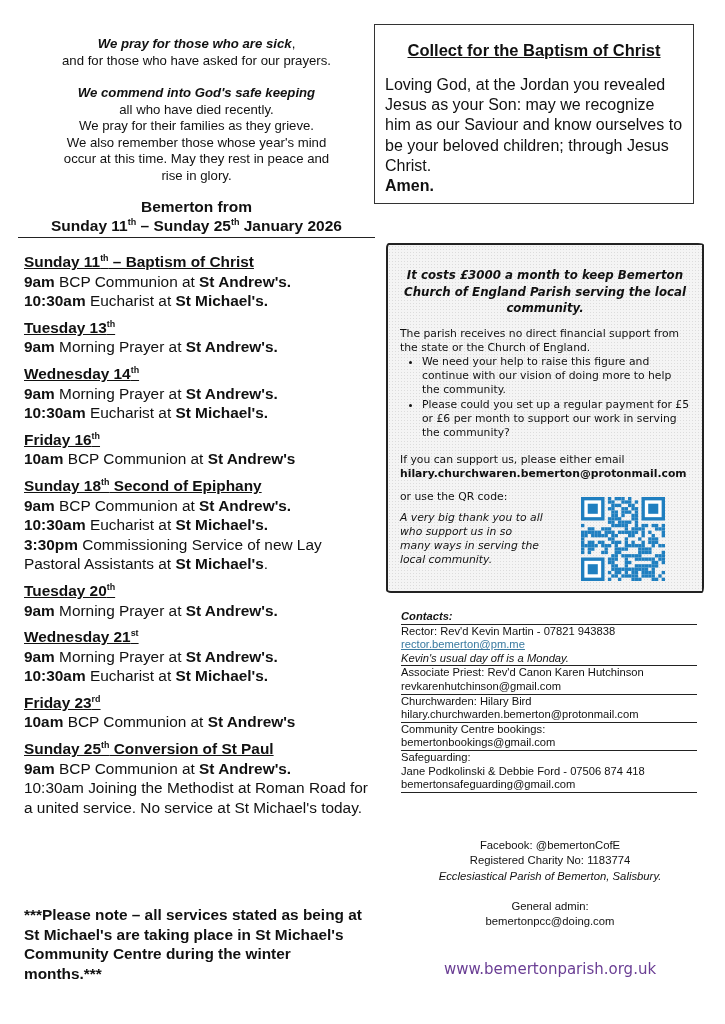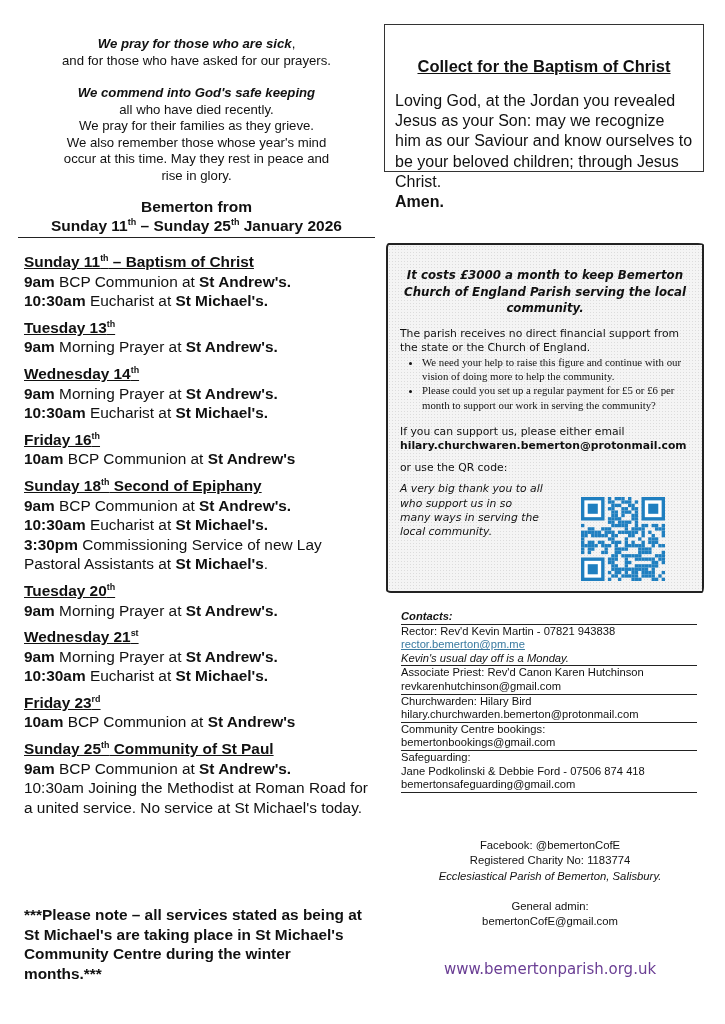"Collect for the Baptism of" .collect { height: 148px -> 180px; left: 384px -> 374px; padding: 16px 10px -> 0 10px }
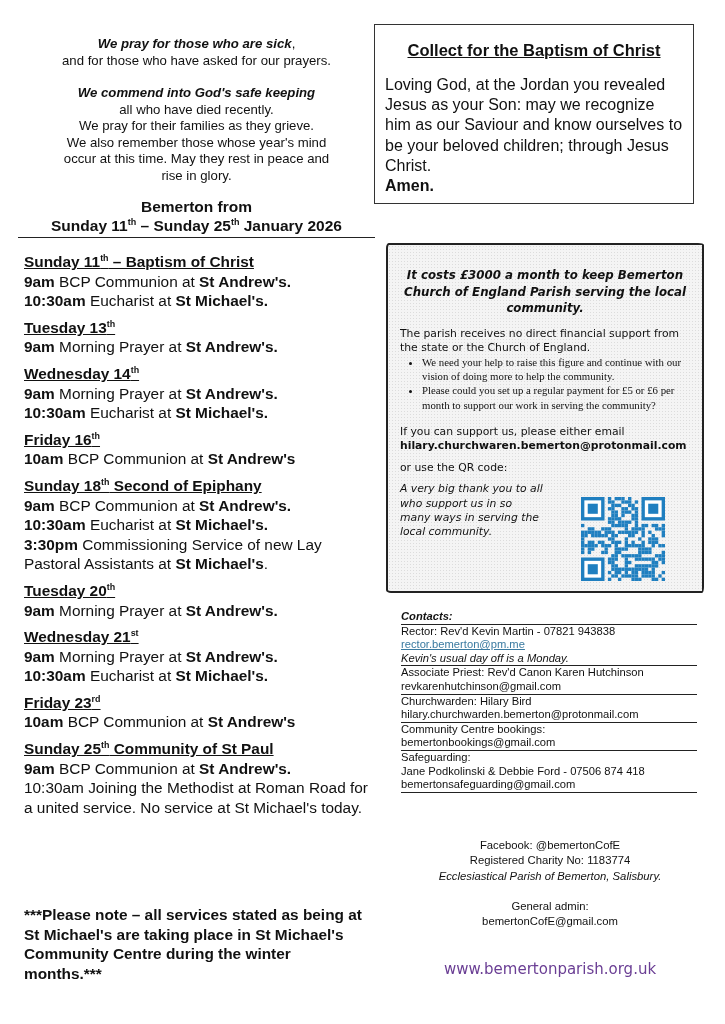"We need your help to" .appeal ul { font-family: Liberation Serif, serif -> none }
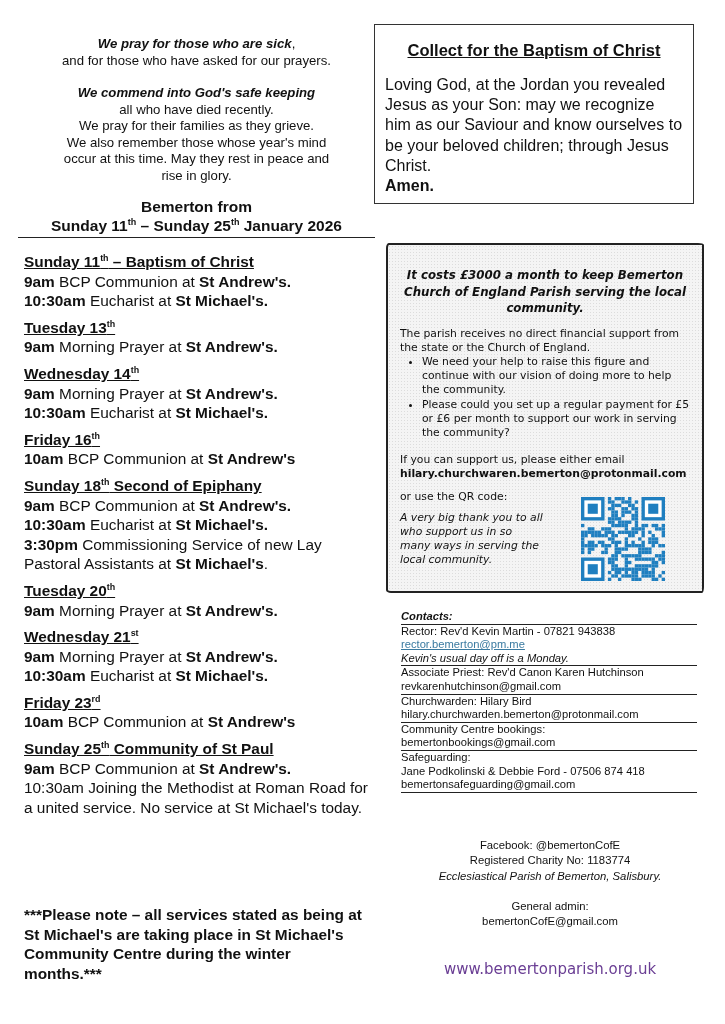"Community of St Paul" span { text: Community -> Conversion }
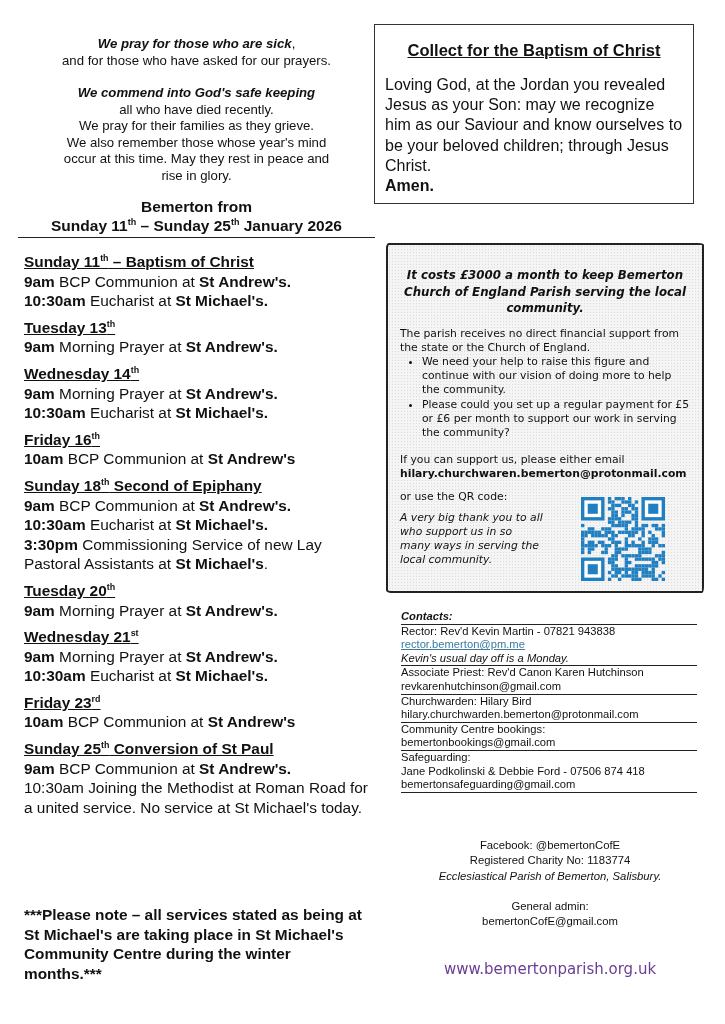"bemertonCofE@gmail.com" p { text: bemertonCofE@gmail.com -> bemertonpcc@doing.com }
